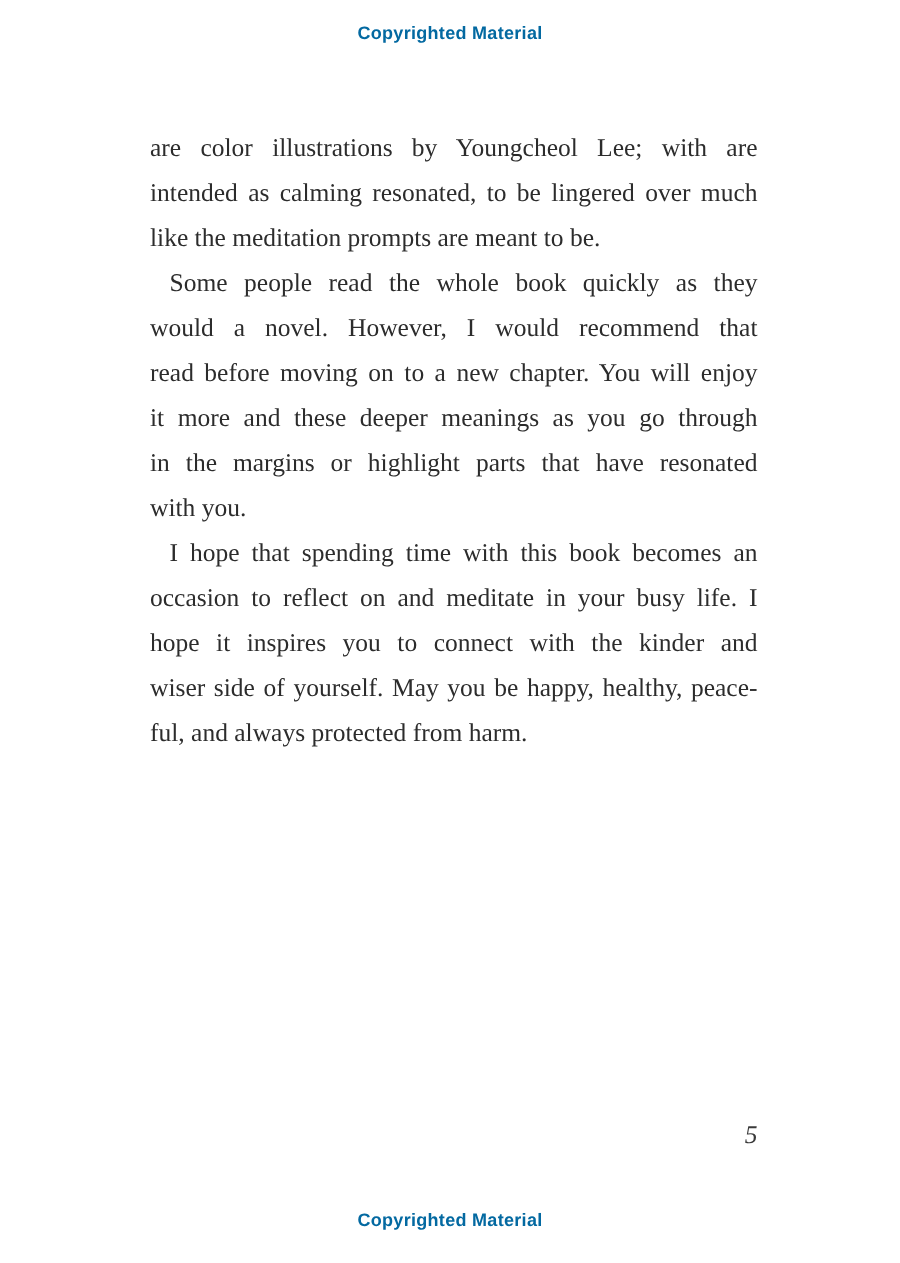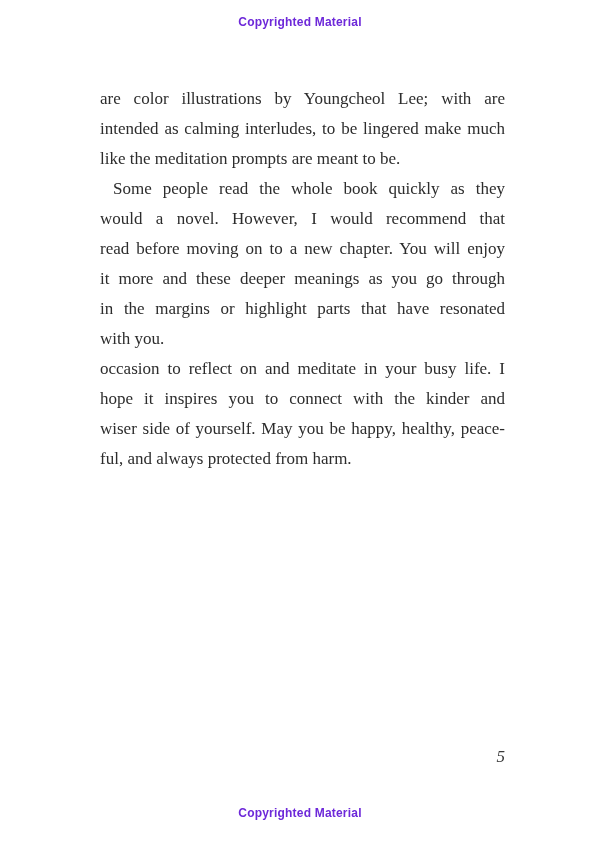"Copyrighted Material" .notice { color: #6d28d9 -> #0369a1 }
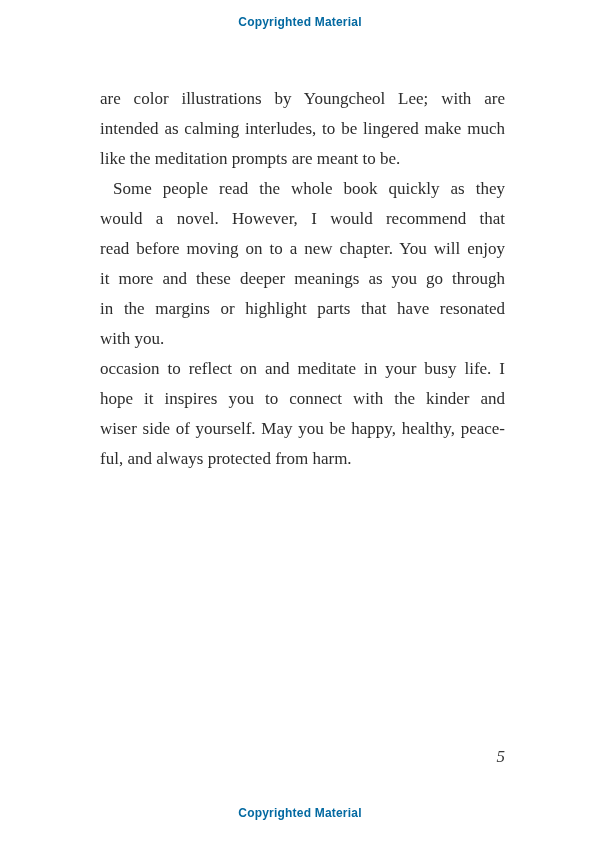"intended as calming interludes, to" div.line { text: interludes, to be lingered make -> resonated, to be lingered over }
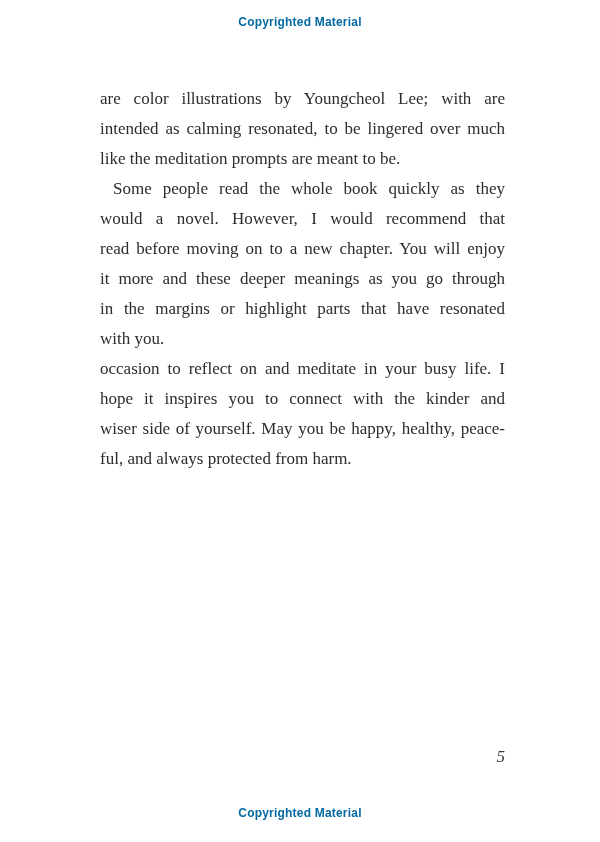"I hope that spending time" div.line { html: none -> <div>I hope that spending time with this book becomes an</div> }
